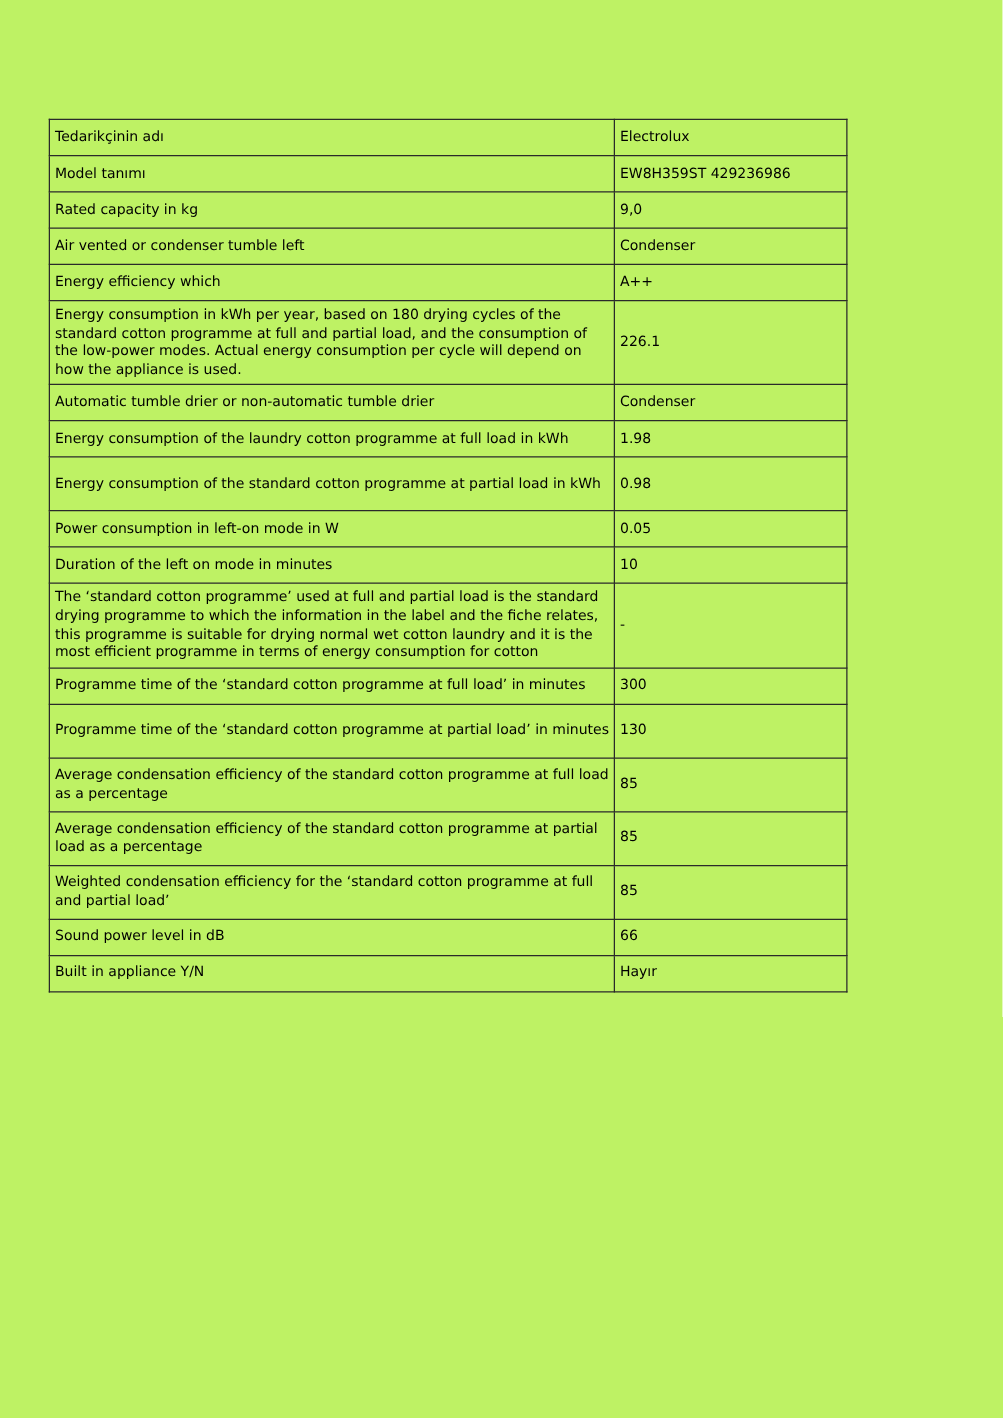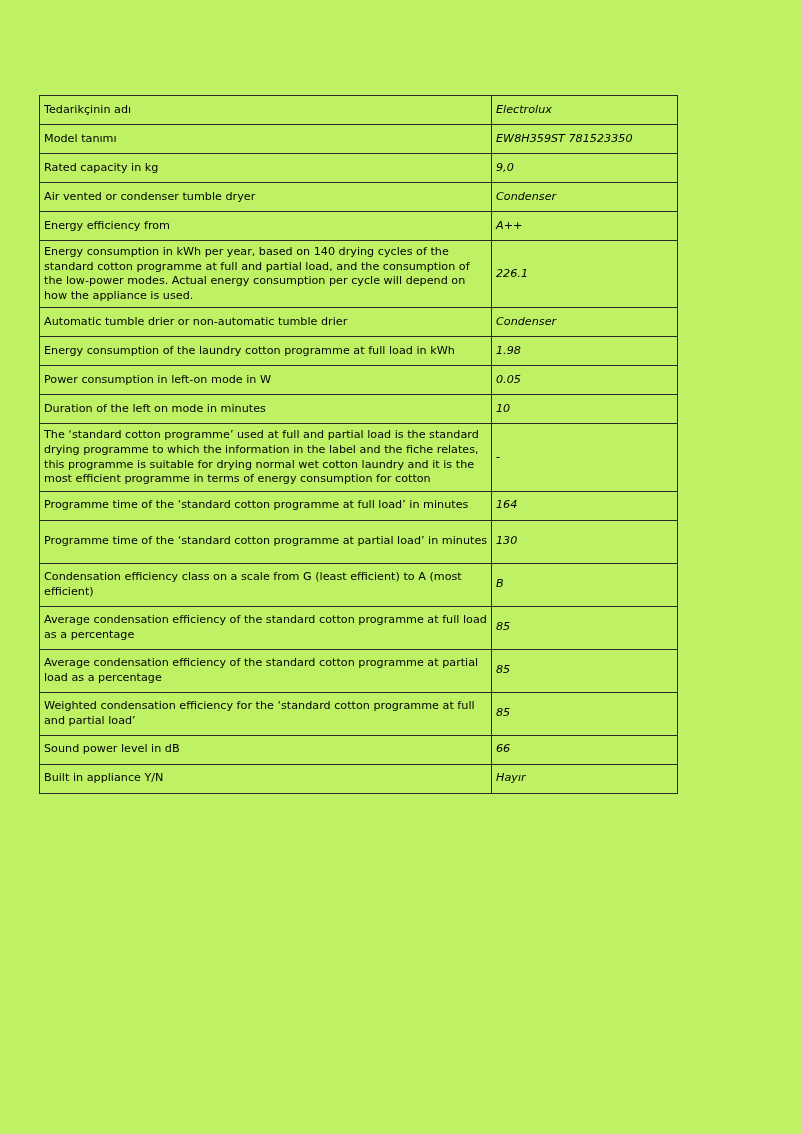"Electrolux" .fiche-table td.value-cell { font-style: italic -> none }
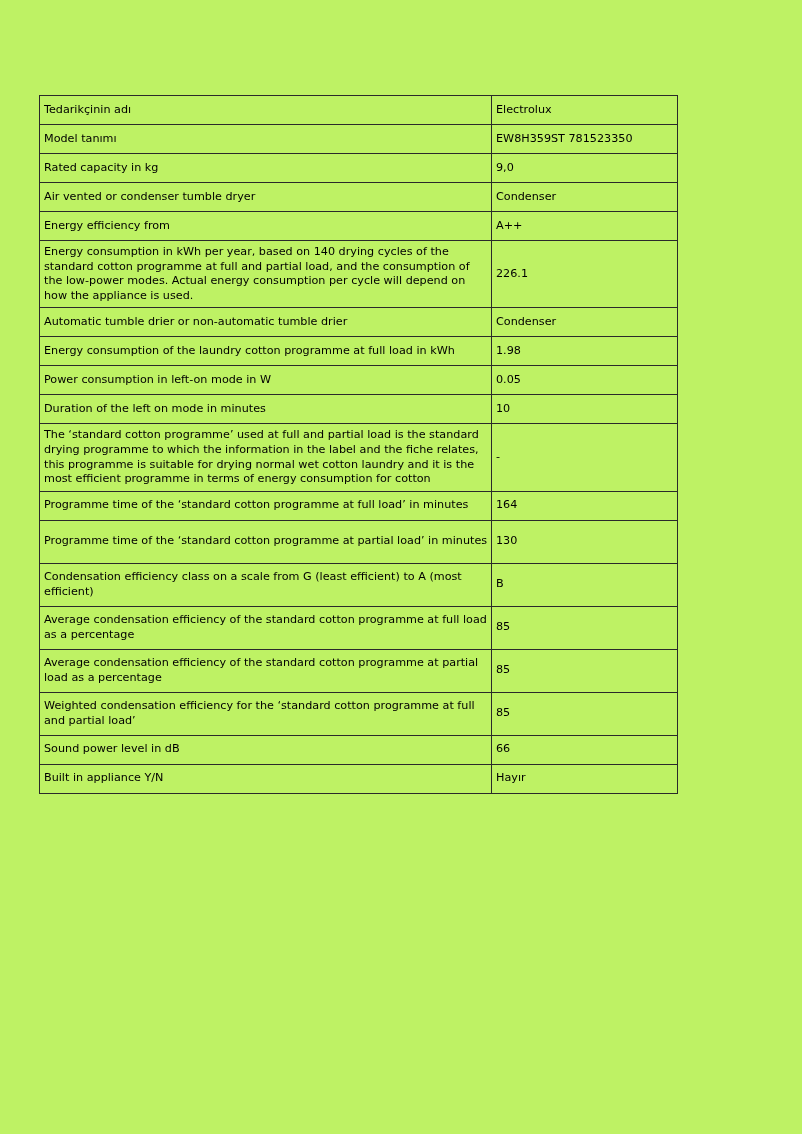"EW8H359ST 781523350" td.value-cell { text: 781523350 -> 429236986 }
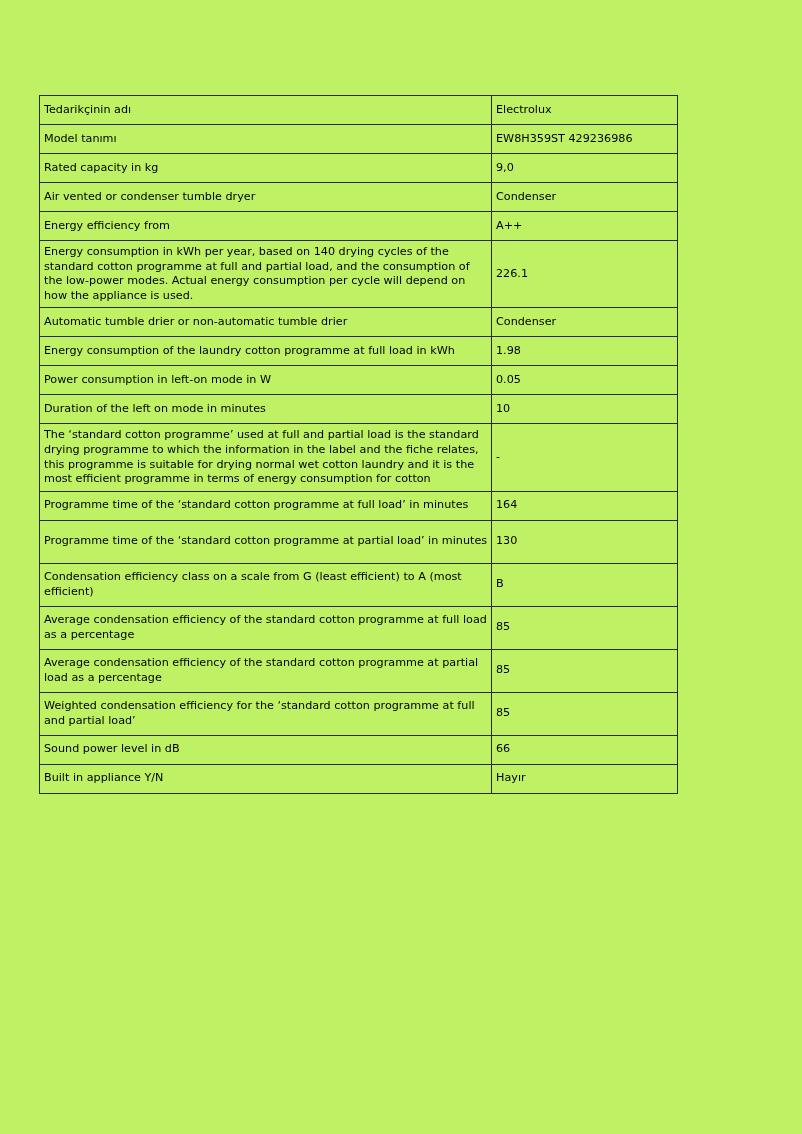"Air vented or condenser tumble" td.label-cell { text: dryer -> left }
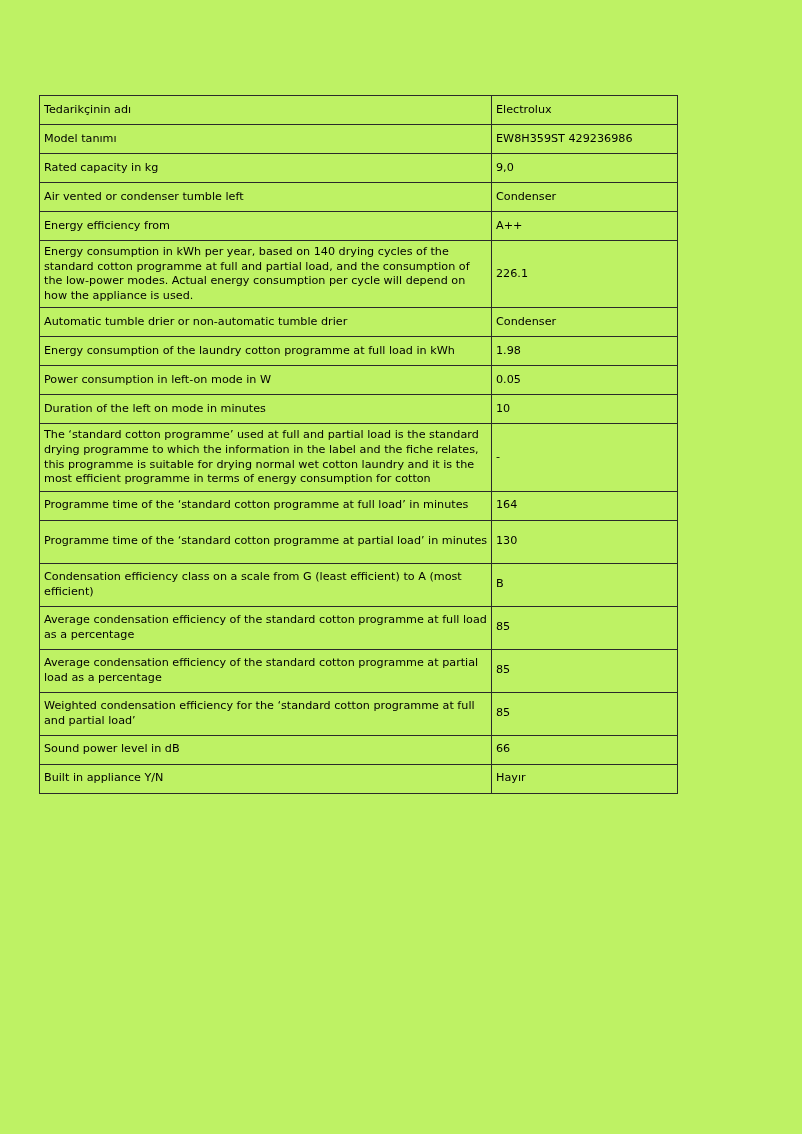"Energy efficiency from" td.label-cell { text: from -> which }
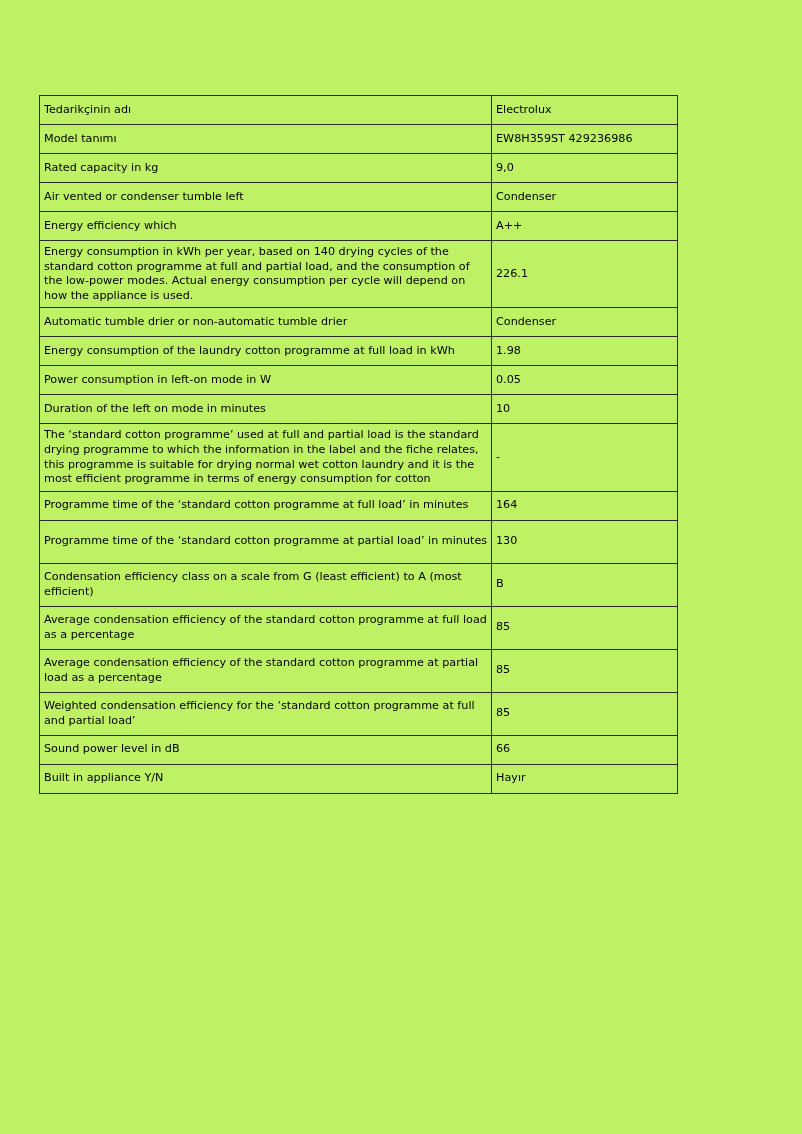"Energy consumption in kWh per" td.label-cell { text: 140 -> 180 }
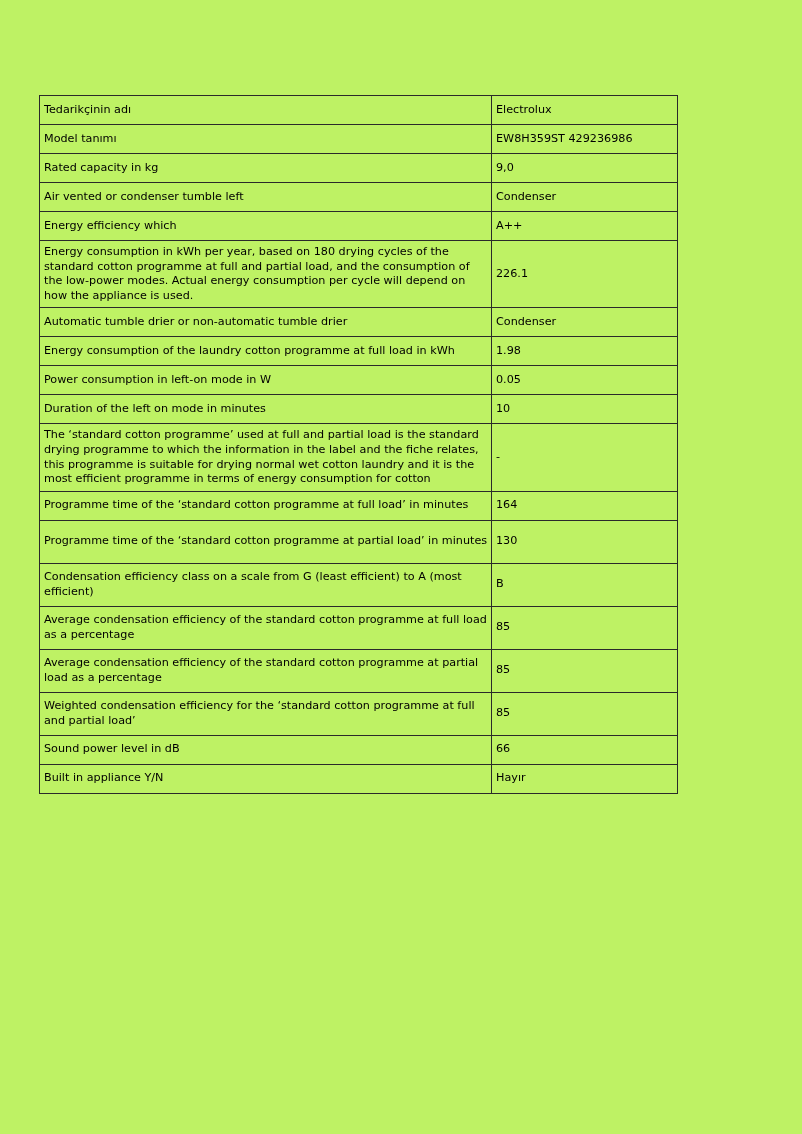"Energy consumption of the standard" tr.r-double { html: none -> <tr> <td>Energy consumption of the standard cotton programme at partial load in kWh</td> <td>0.98</td> </tr> }
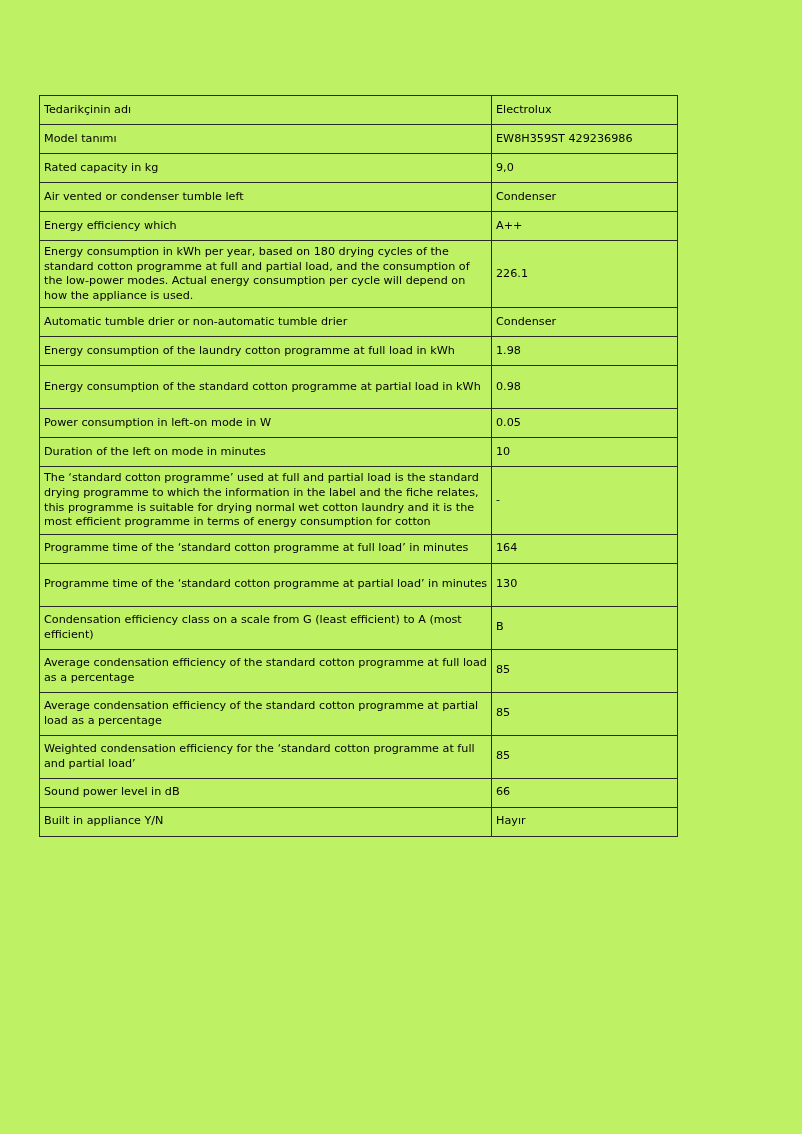"164" td.value-cell { text: 164 -> 300 }
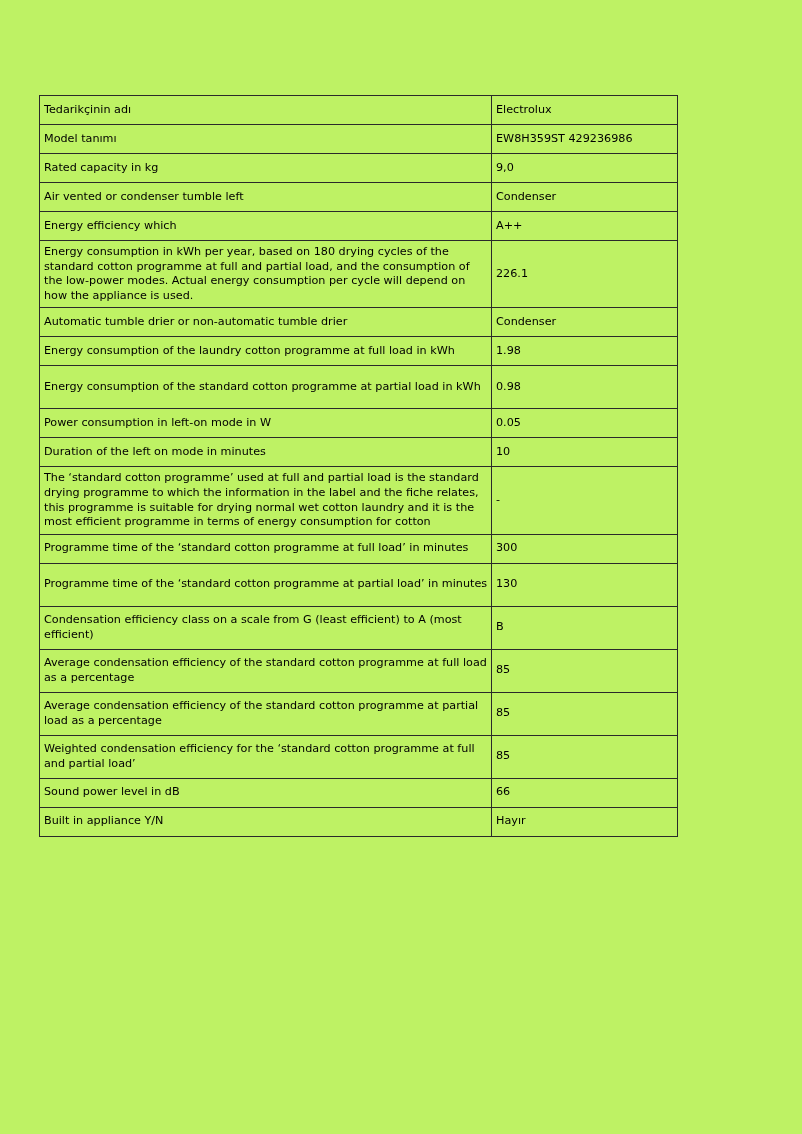"Condensation efficiency class on a" tr.r-double { html: <tr> <td>Condensation efficiency class on a scale from G (least efficient) to A (most efficient)</td> <td>B</td> </tr> -> none }
